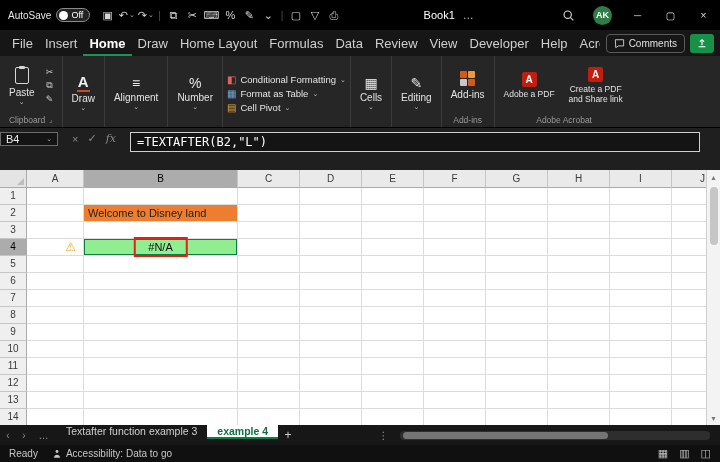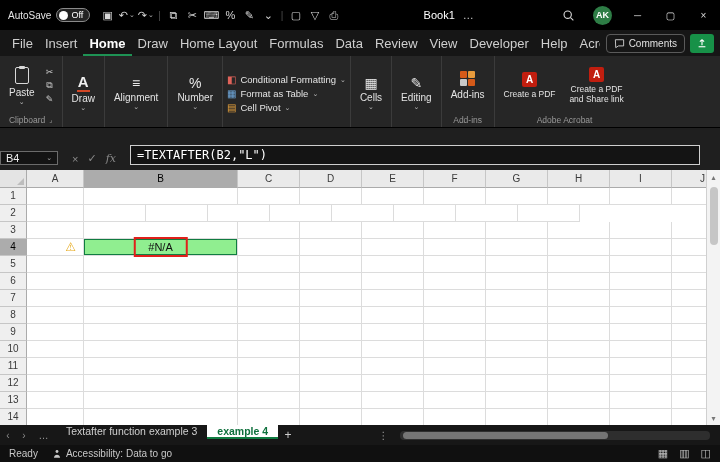"Create a PDF" span.wrap-label { text: Create -> Adobe }
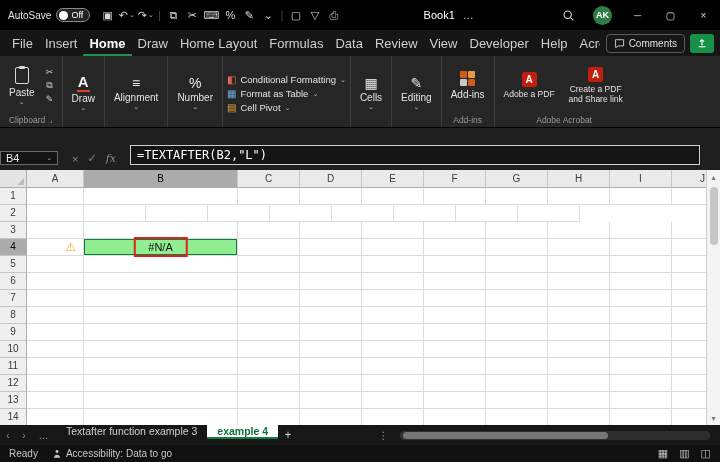"B4" .formula-row { align-items: flex-end -> flex-start }
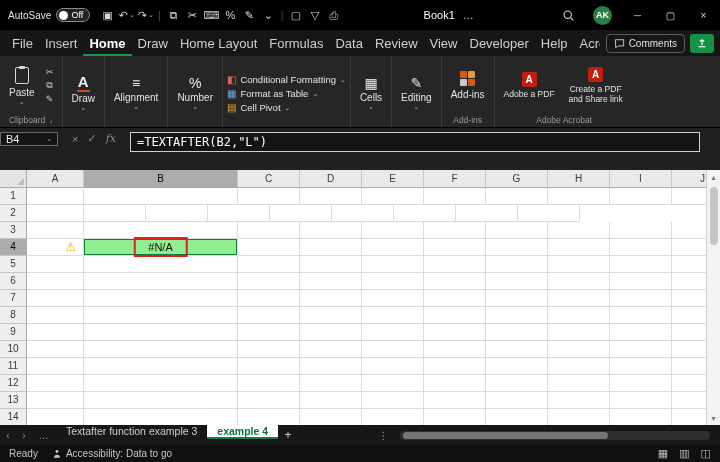"Welcome to Disney land" div.cell { html: none -> <div> <span>Welcome to Disney land</span> </div> }
